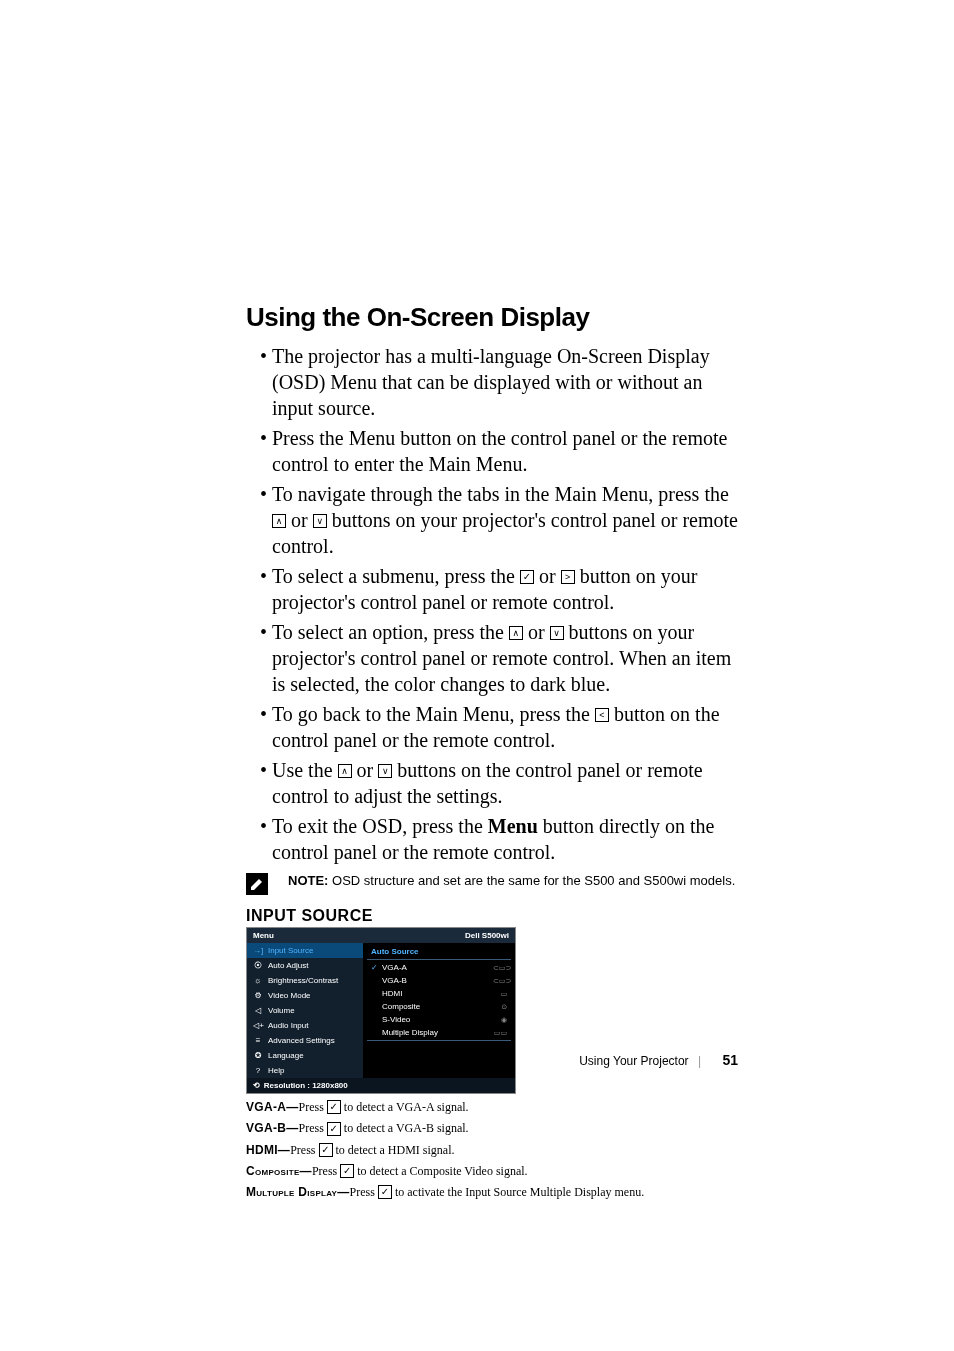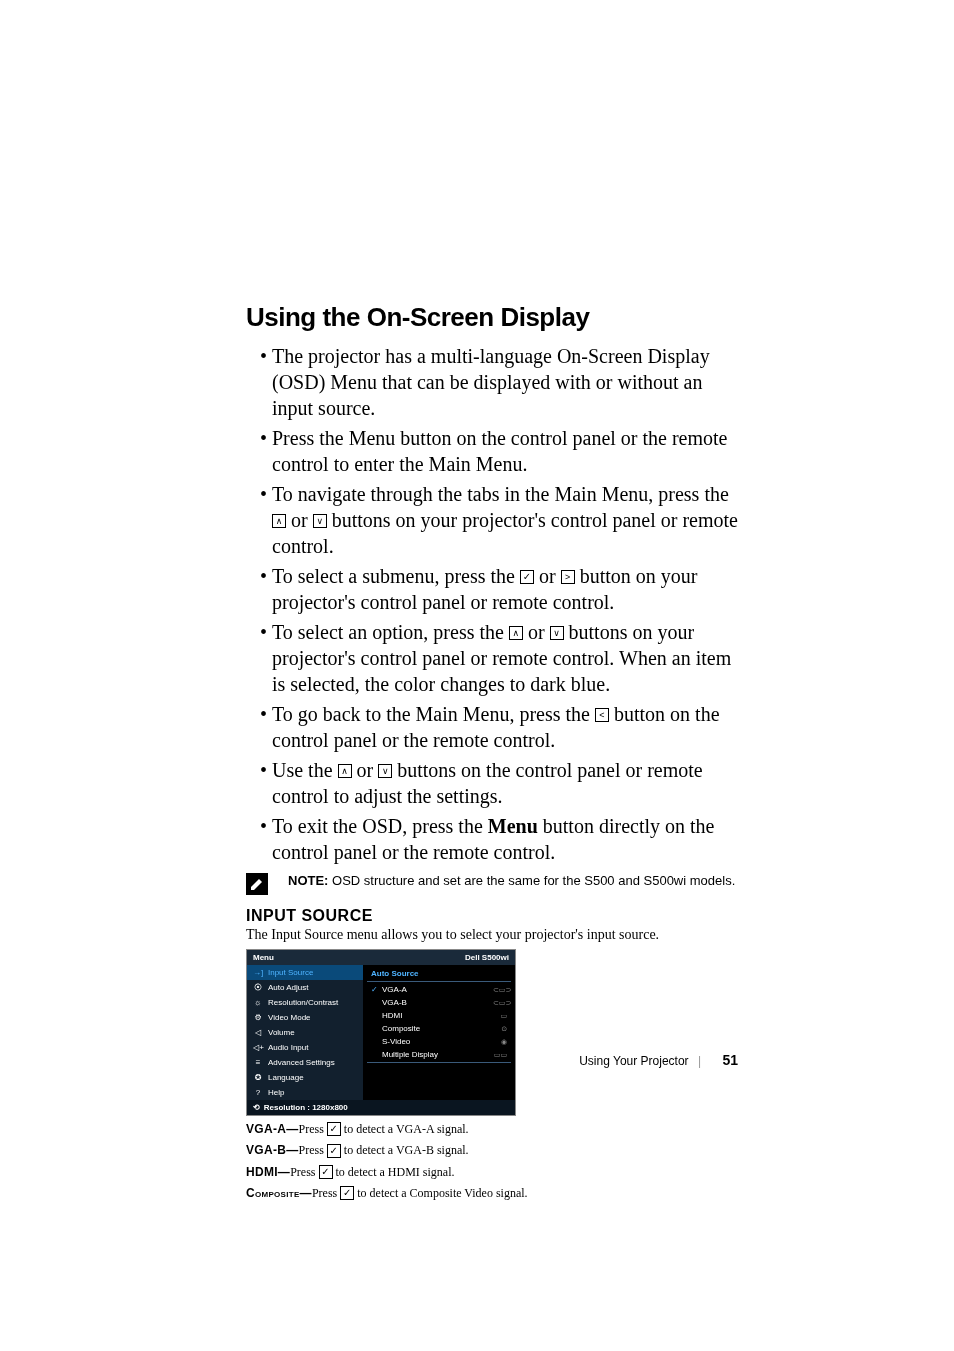"The Input Source menu allows" div.sub-intro { html: <div>The Input Source menu allows you to select your projector's input source.</div> -> none }
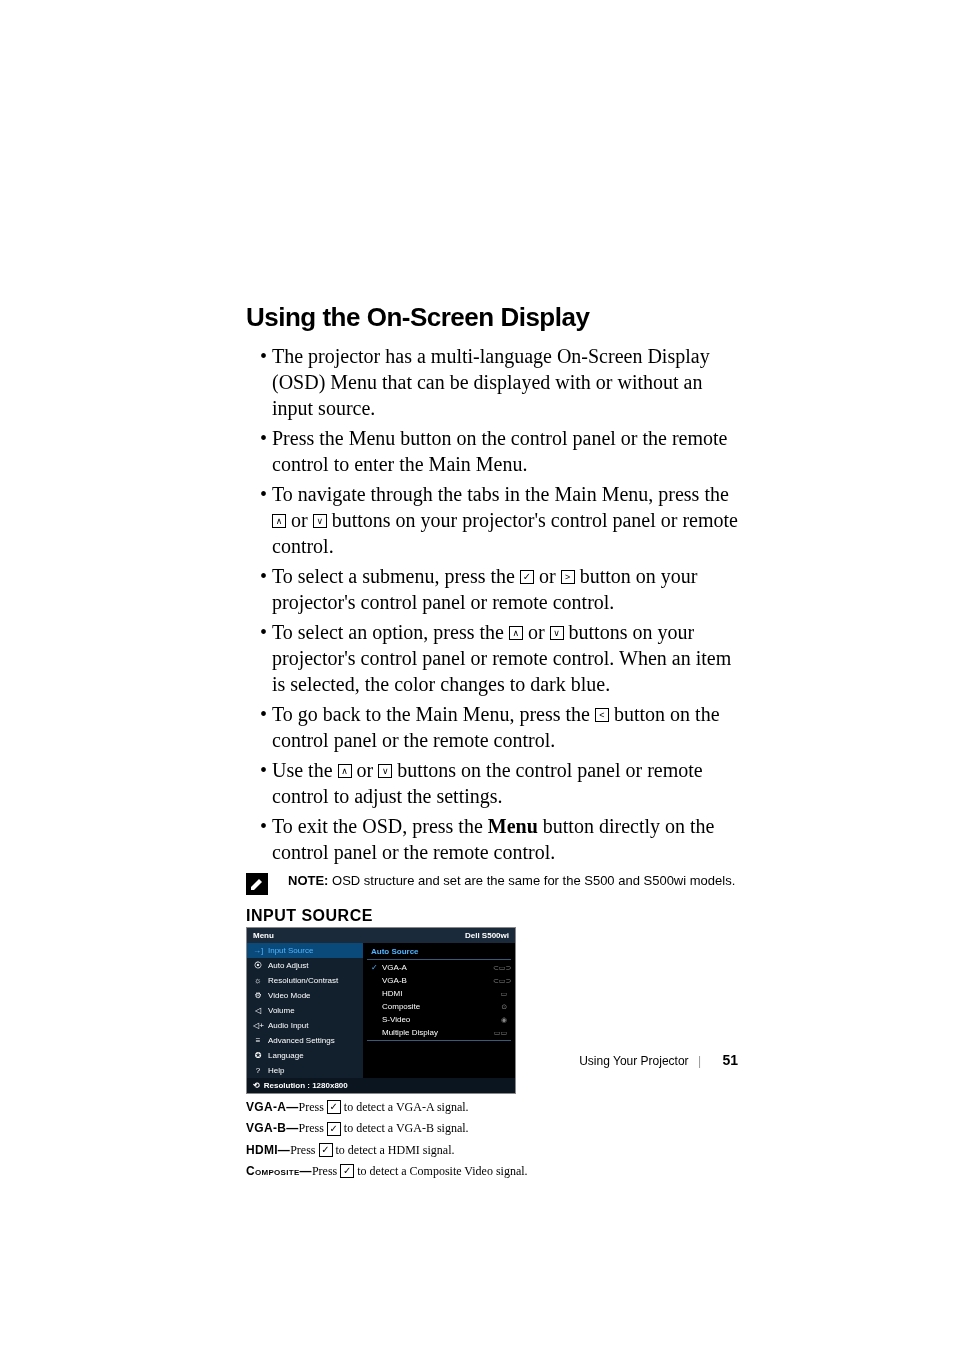"Resolution/Contrast" span { text: Resolution/Contrast -> Brightness/Contrast }
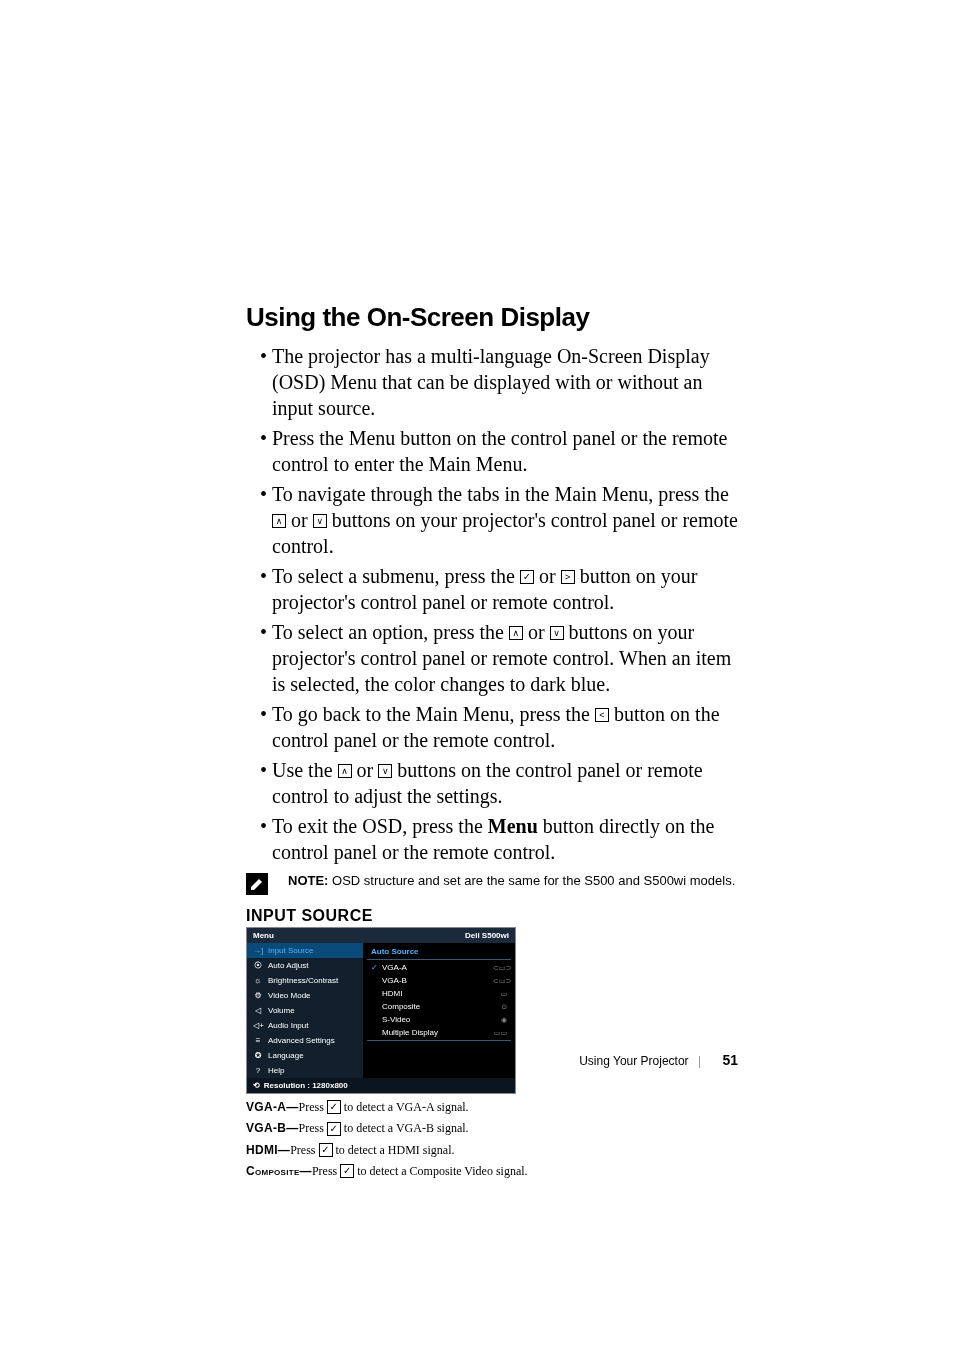"Multuple Display—Press to activate the" div.desc-line { html: none -> <div> <span>Multuple Display—</span><span>Press </span><span></span><span> to activate the Input Source Multiple Display menu.</span> </div> }
